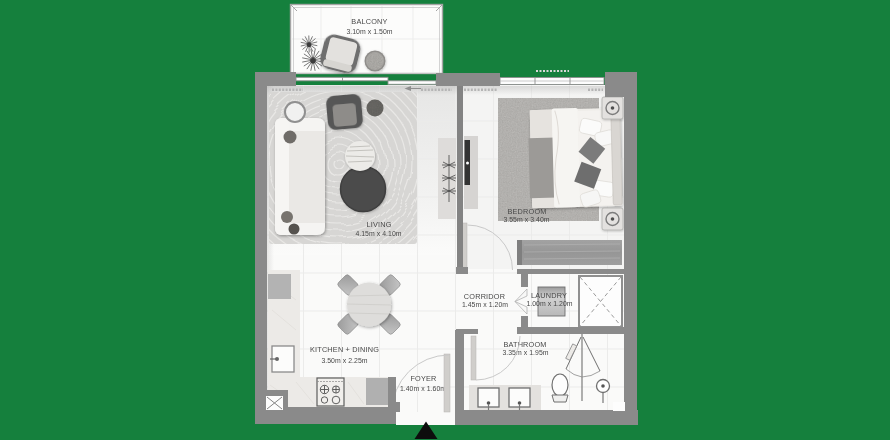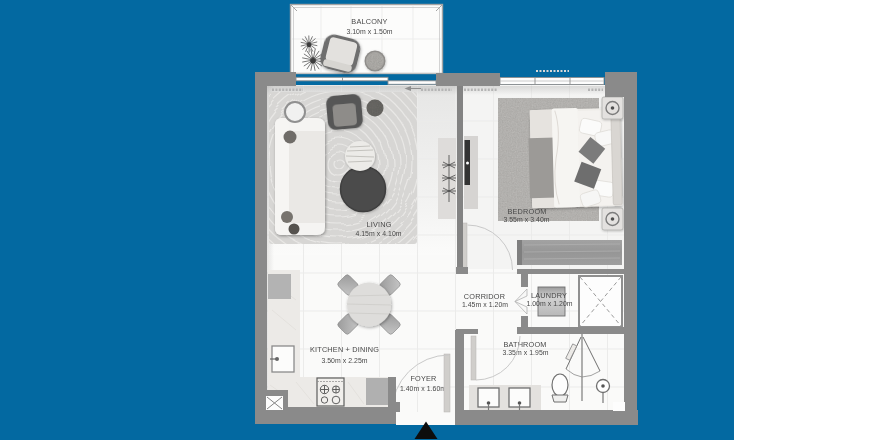"BALCONY" #page { background: #0369a1 -> #15803d; width: 734px -> 890px }
